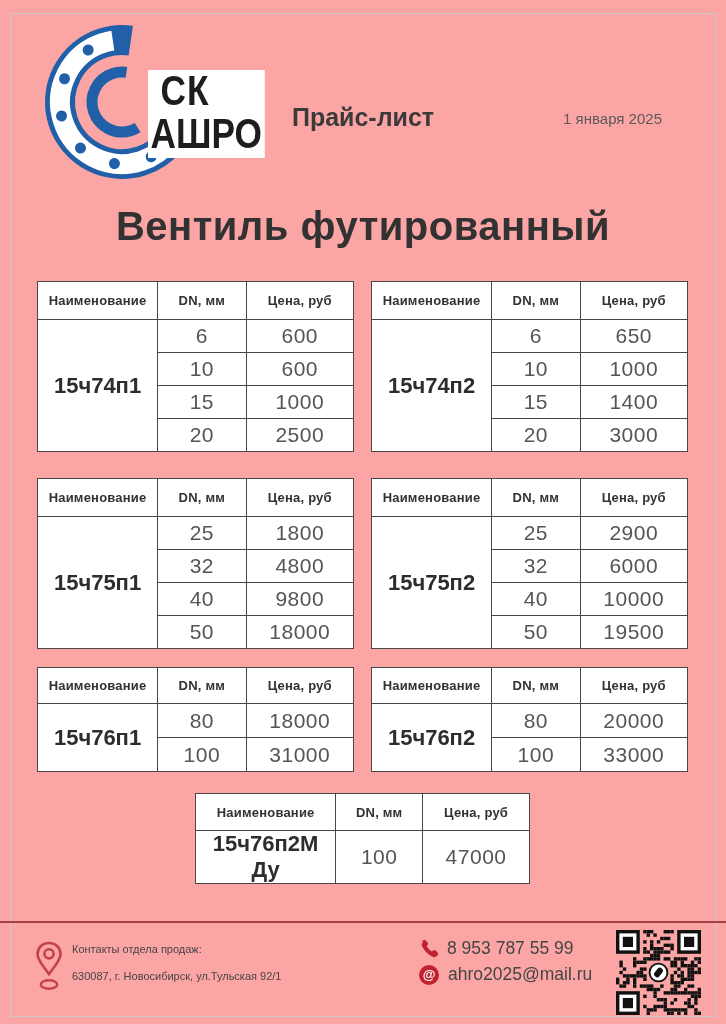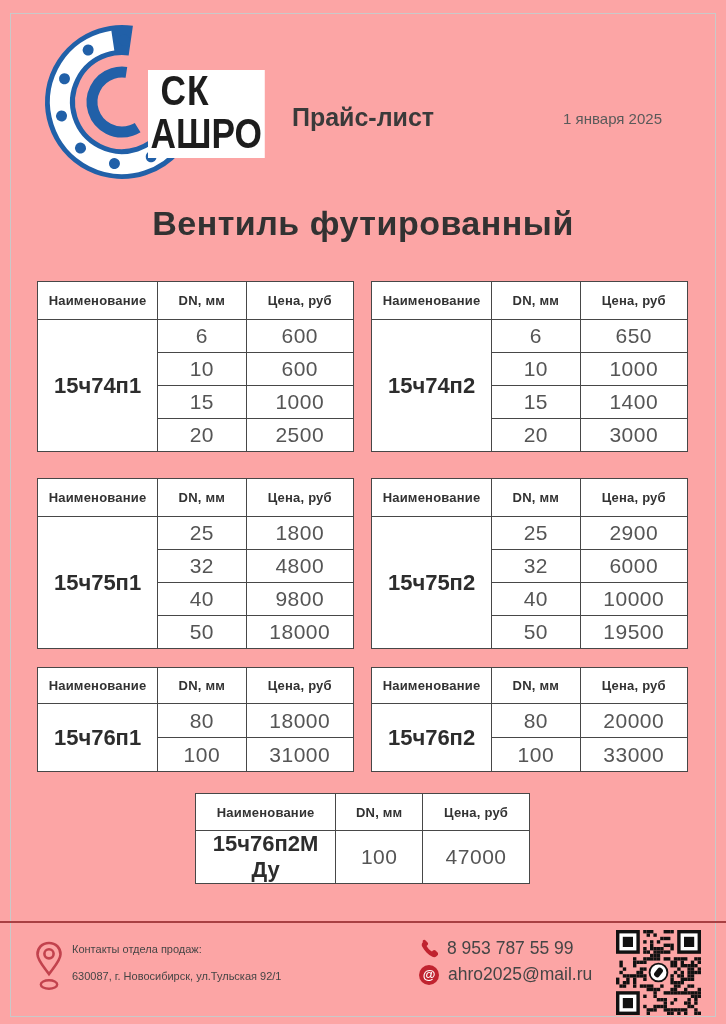"Вентиль футированный" .main-title { font-size: 34px -> 40px }
